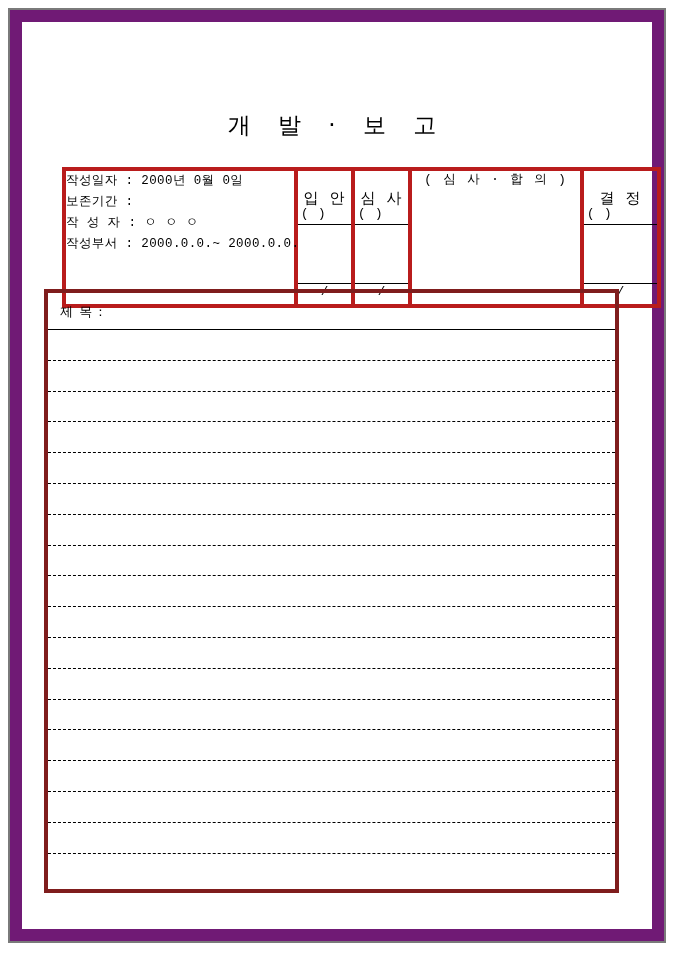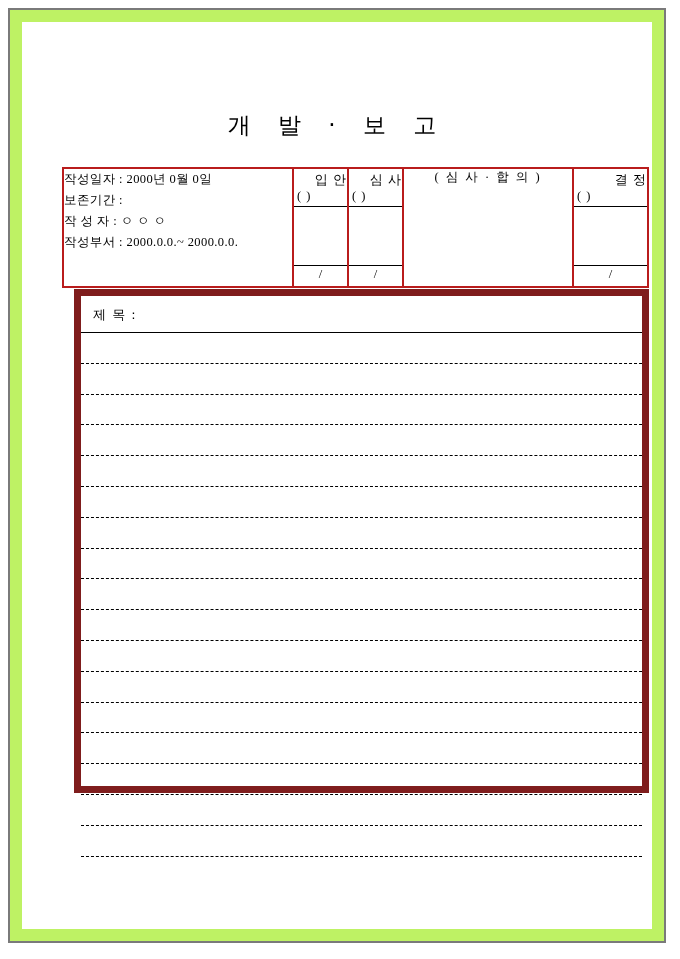"개 발 · 보 고" .page-frame { background: #bef264 -> #701a75 }
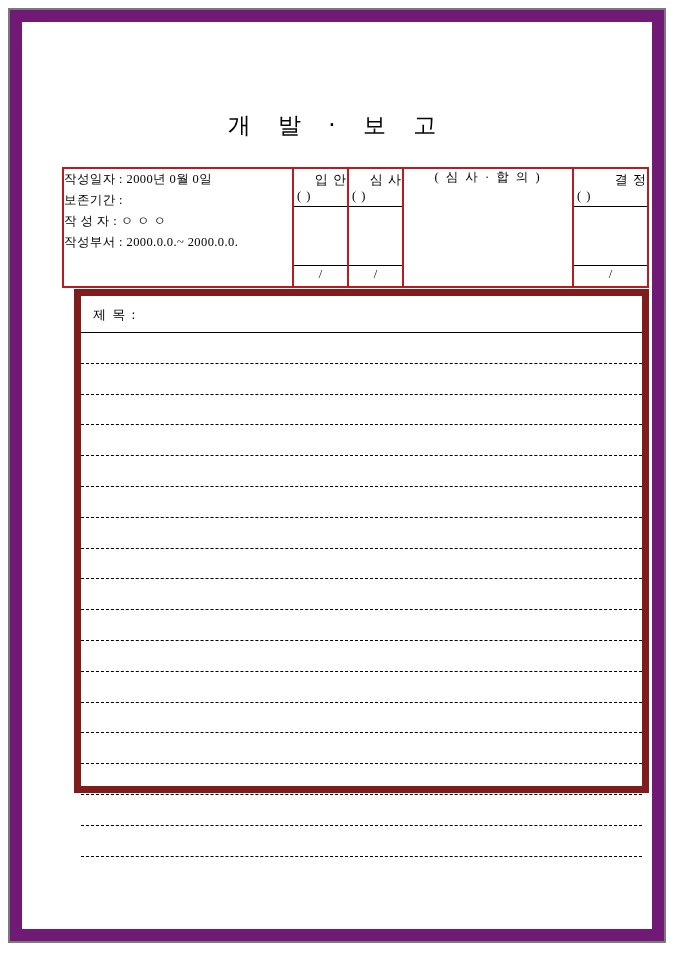"작성일자 : 2000년 0월 0일" .header-table td { border: 2px solid #b91c1c -> 4px solid #b91c1c; font-family: Liberation Serif, serif -> Liberation Mono, monospace }
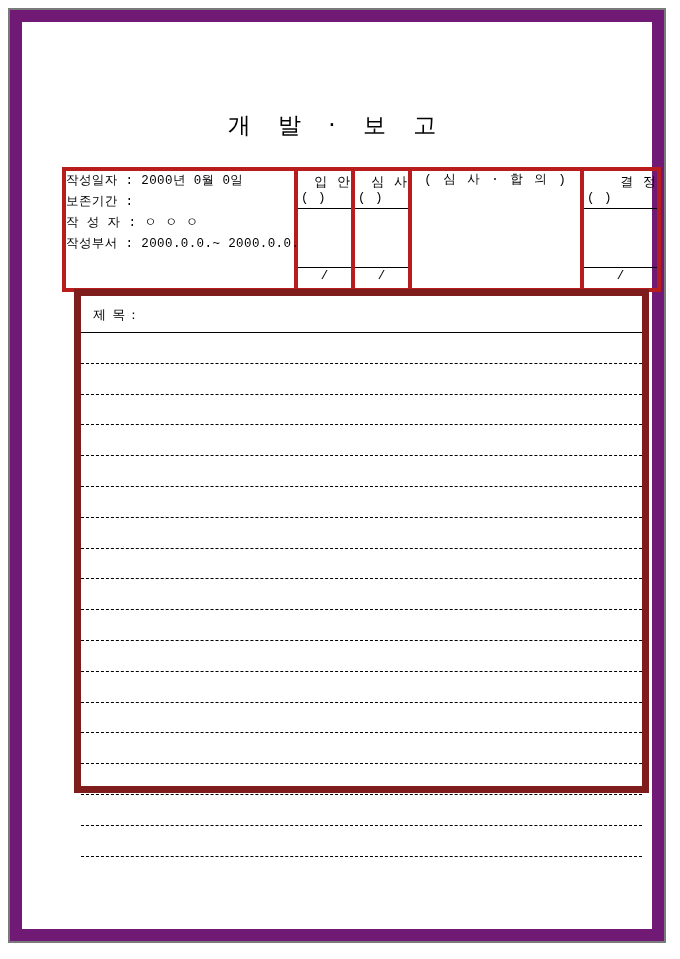"입 안" .approval-head { font-size: 13px -> 15px; margin-top: none -> 16px; text-align: right -> center }
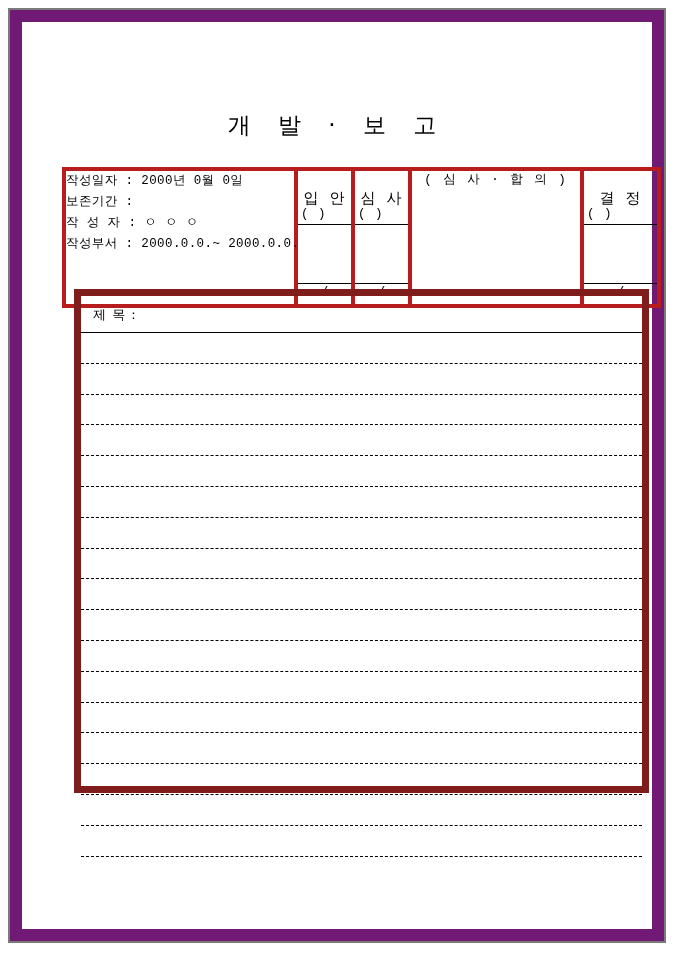"제 목 :" .body-box { border: 7px solid #7f1d1d -> 4px solid #7f1d1d; height: 504px -> 604px; left: 52px -> 22px }
